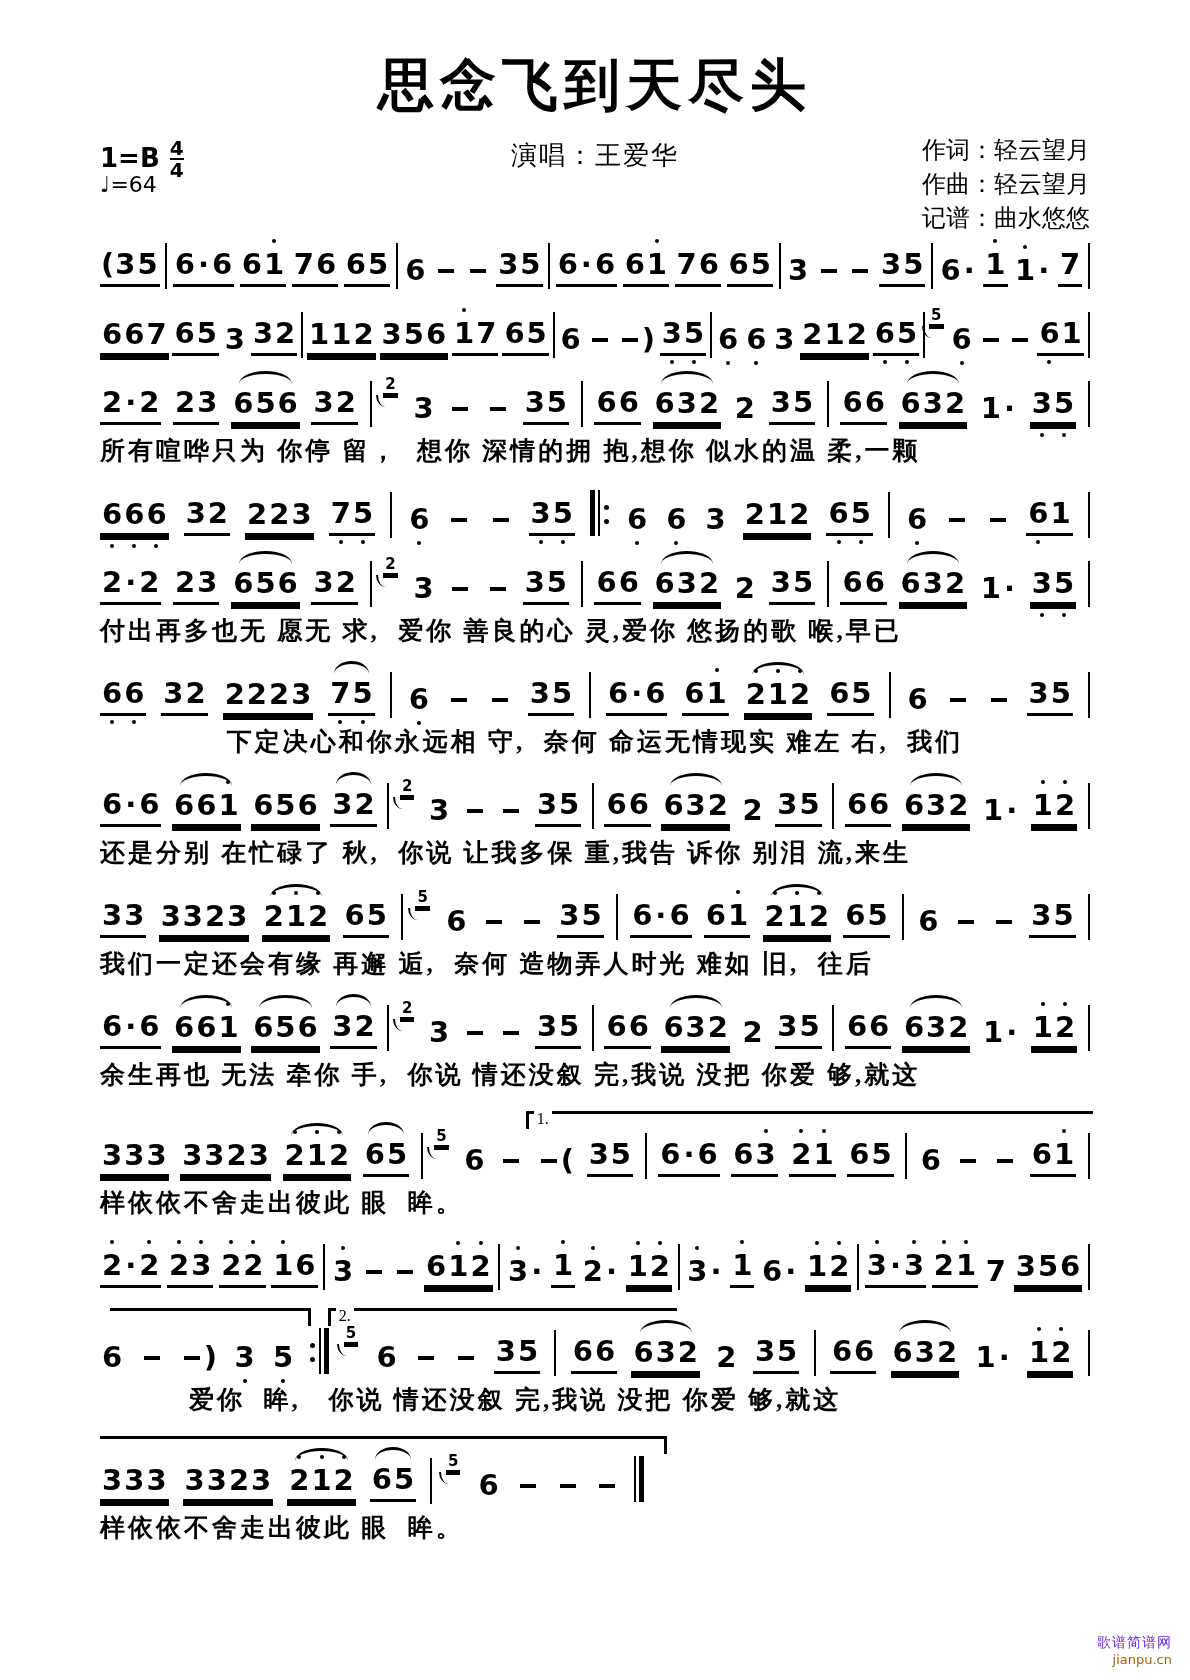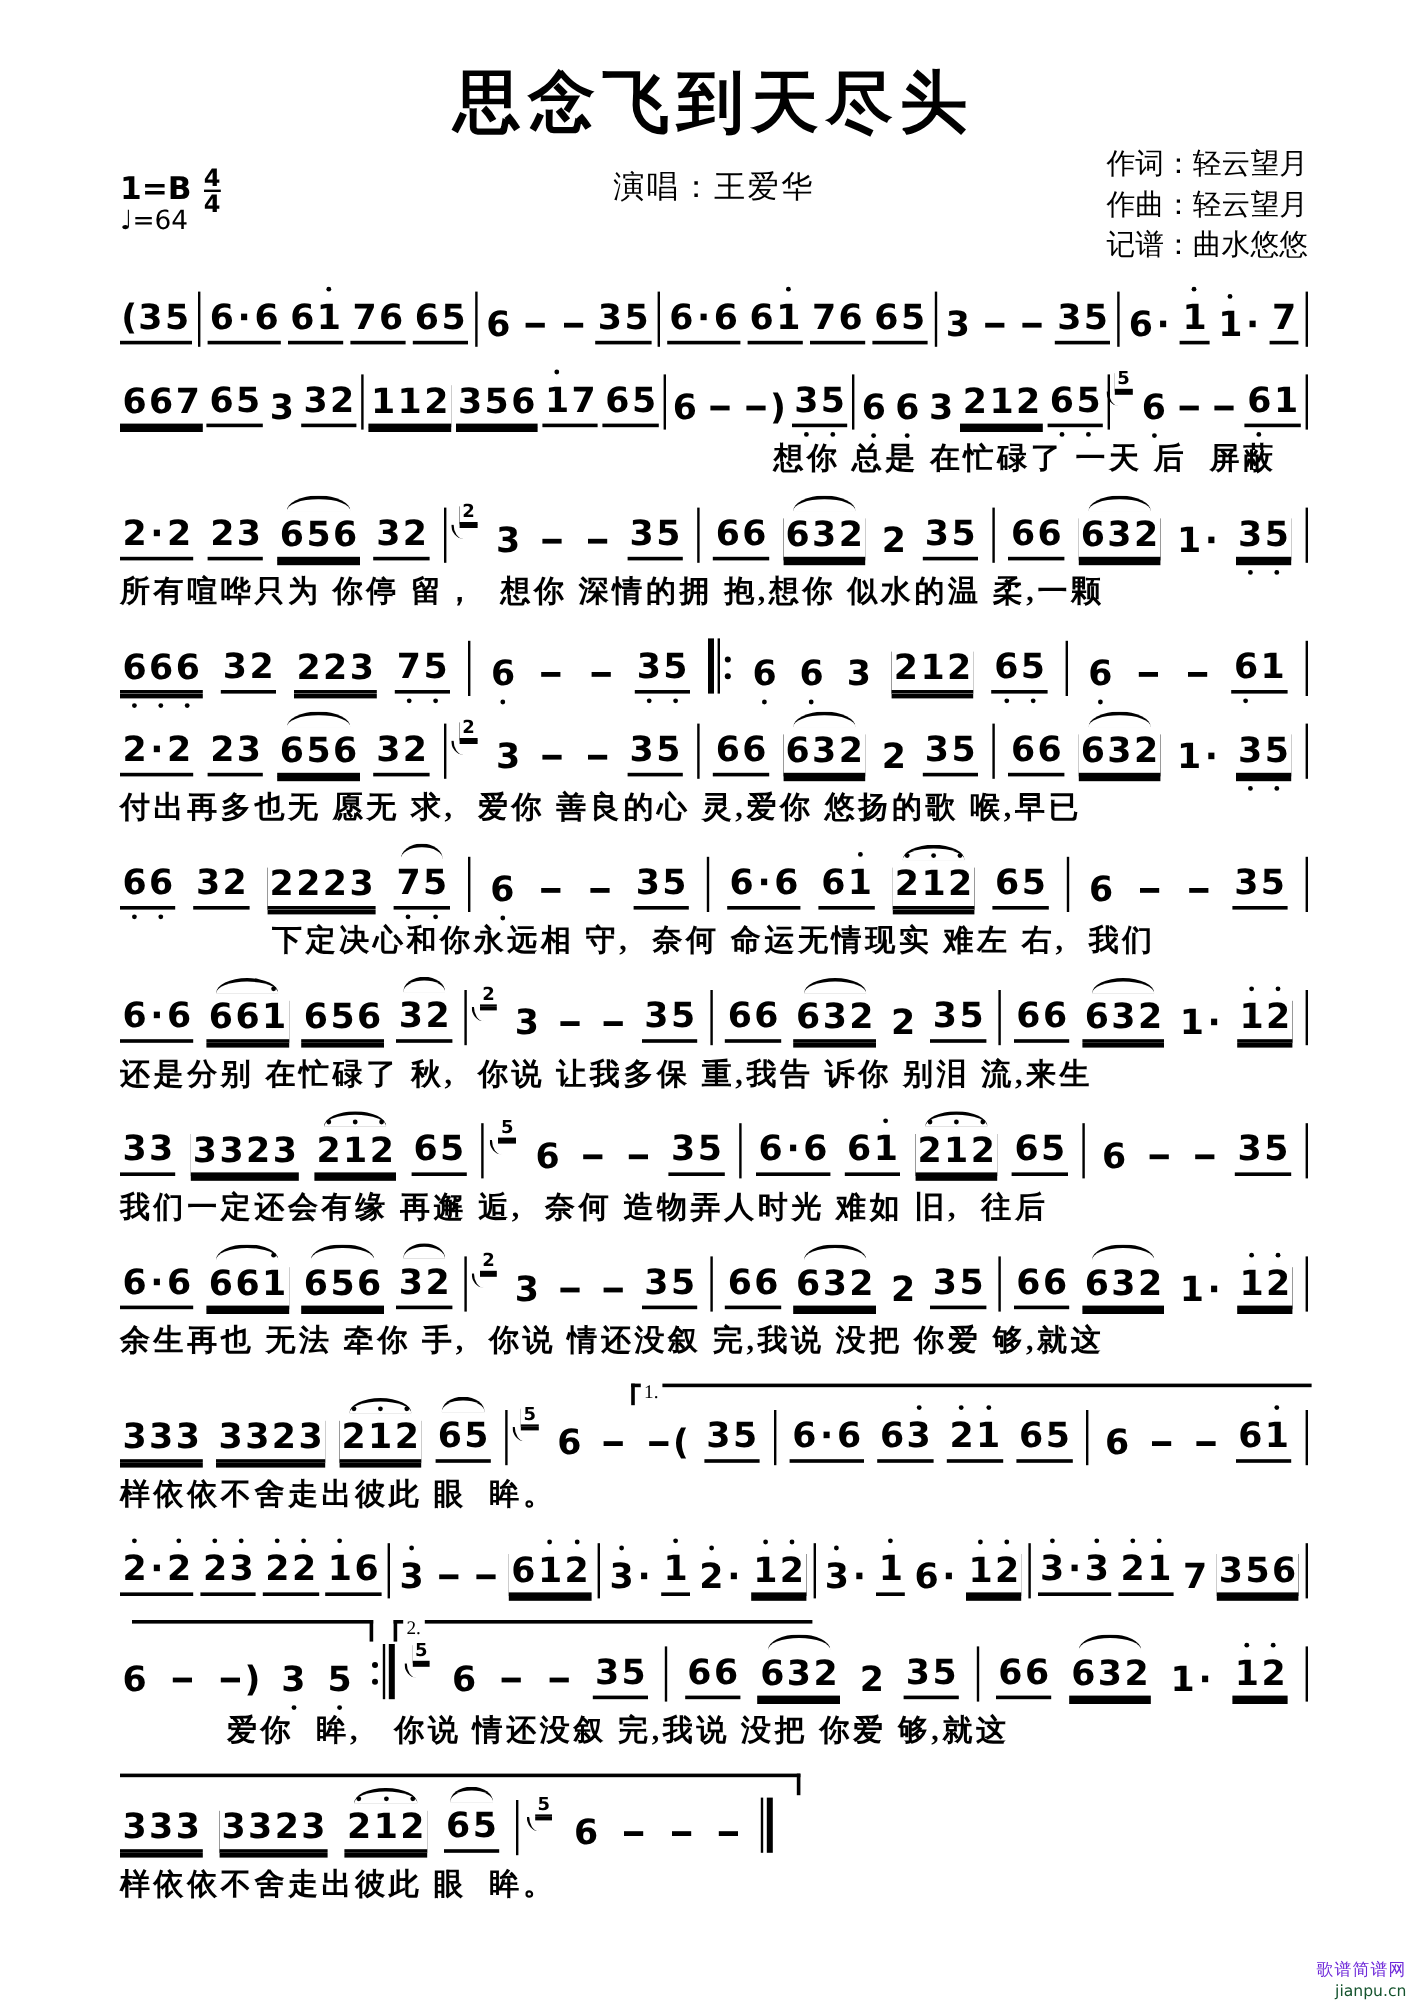"作词：轻云望月" #credits { top: 120px -> 133px }
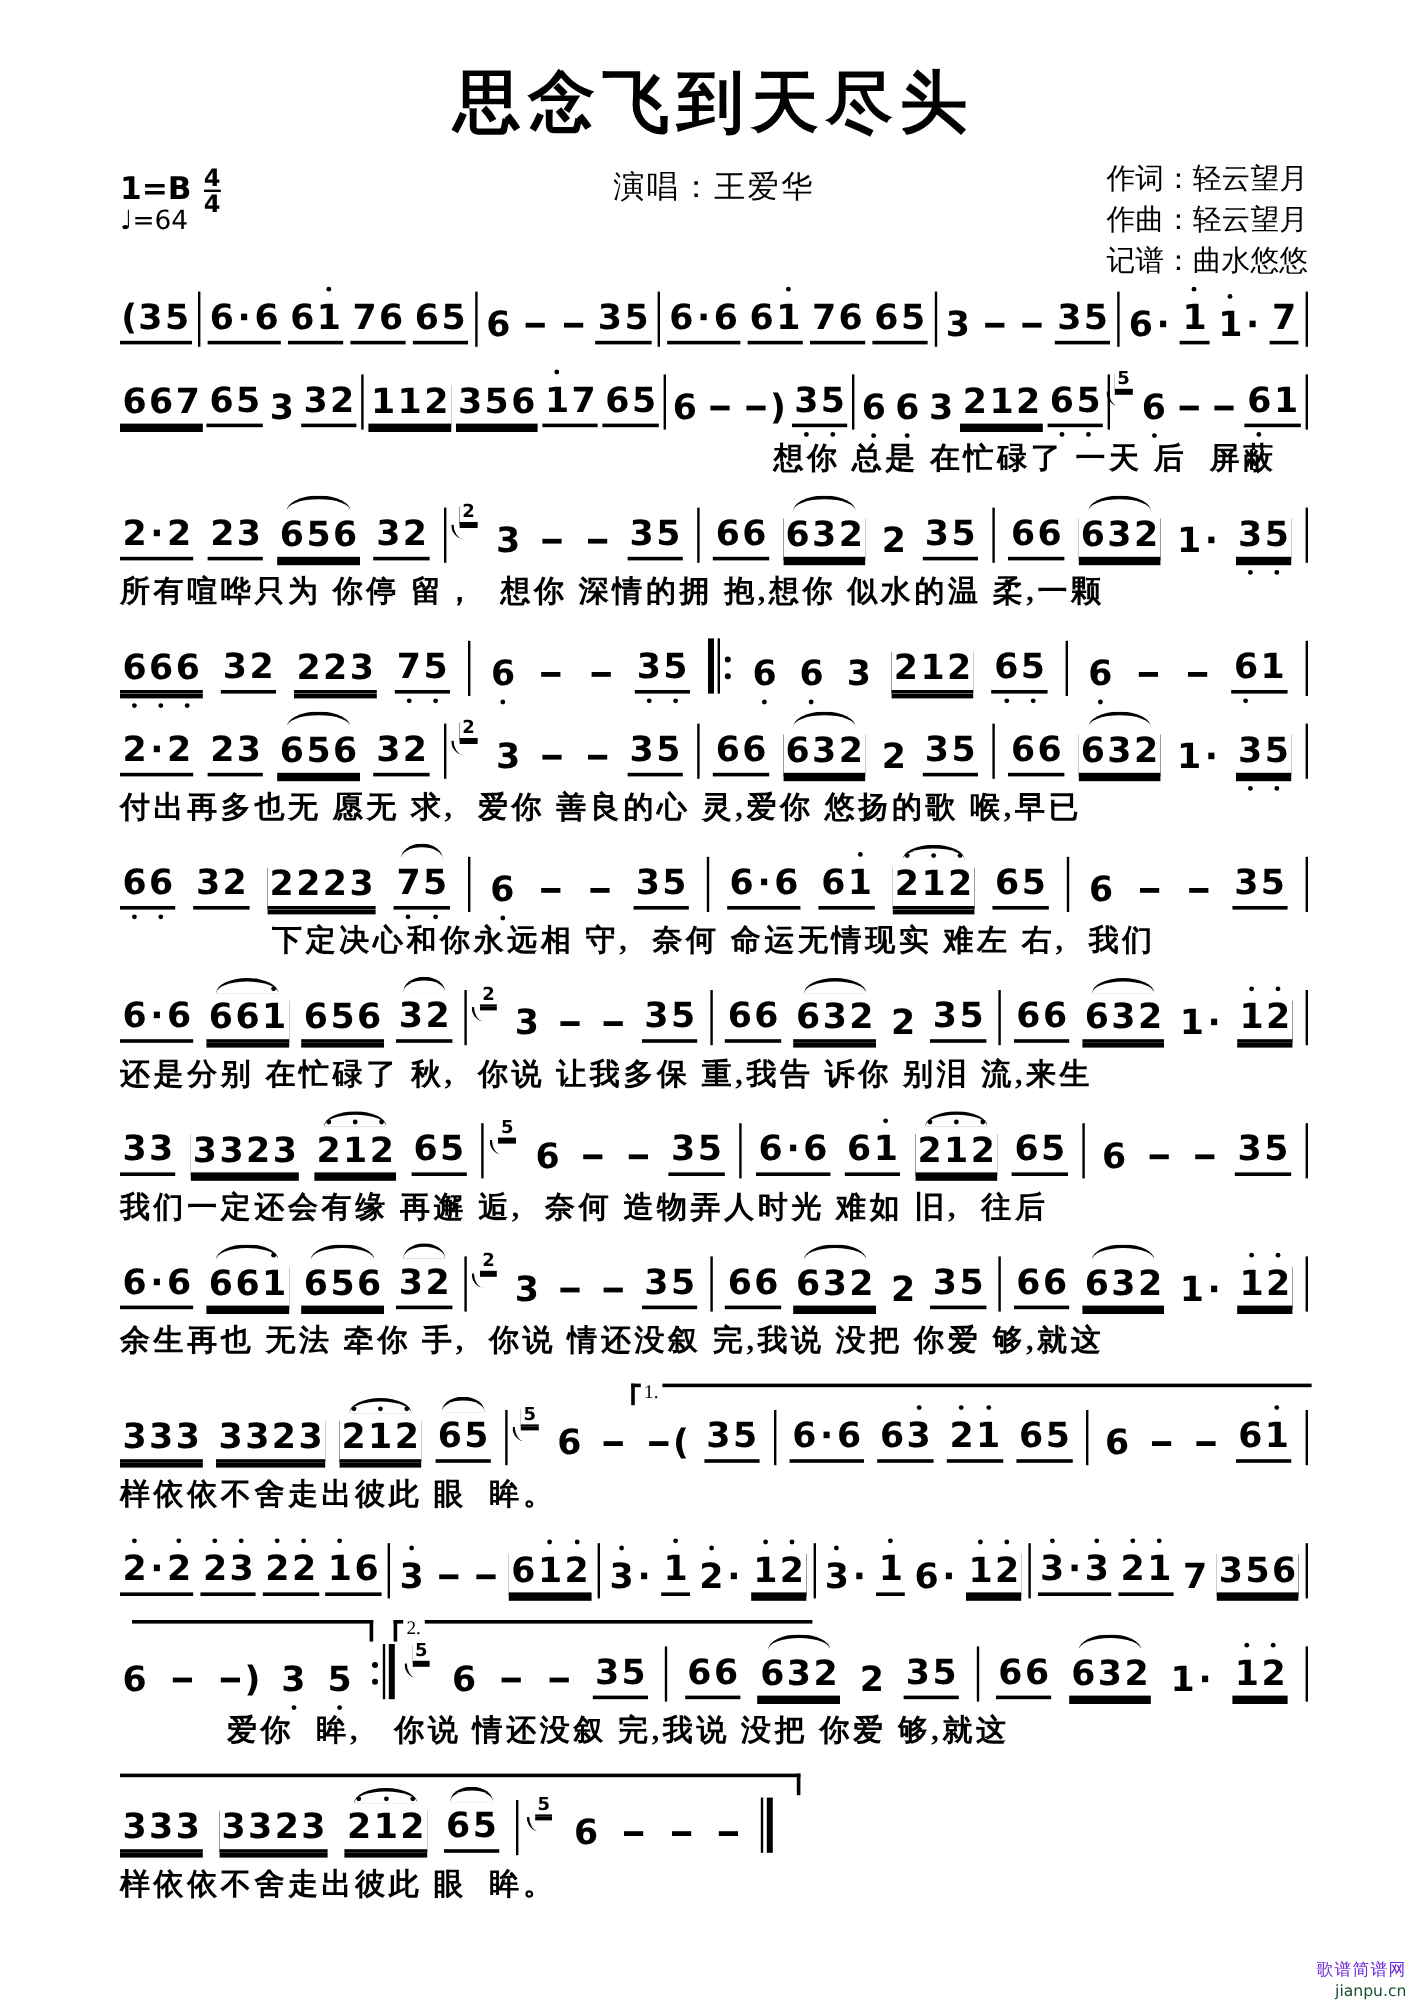"想你 总是 在忙碌了 一天 后" div.lyr { html: <div>想你 总是 在忙碌了 一天 后 屏蔽</div> -> none }
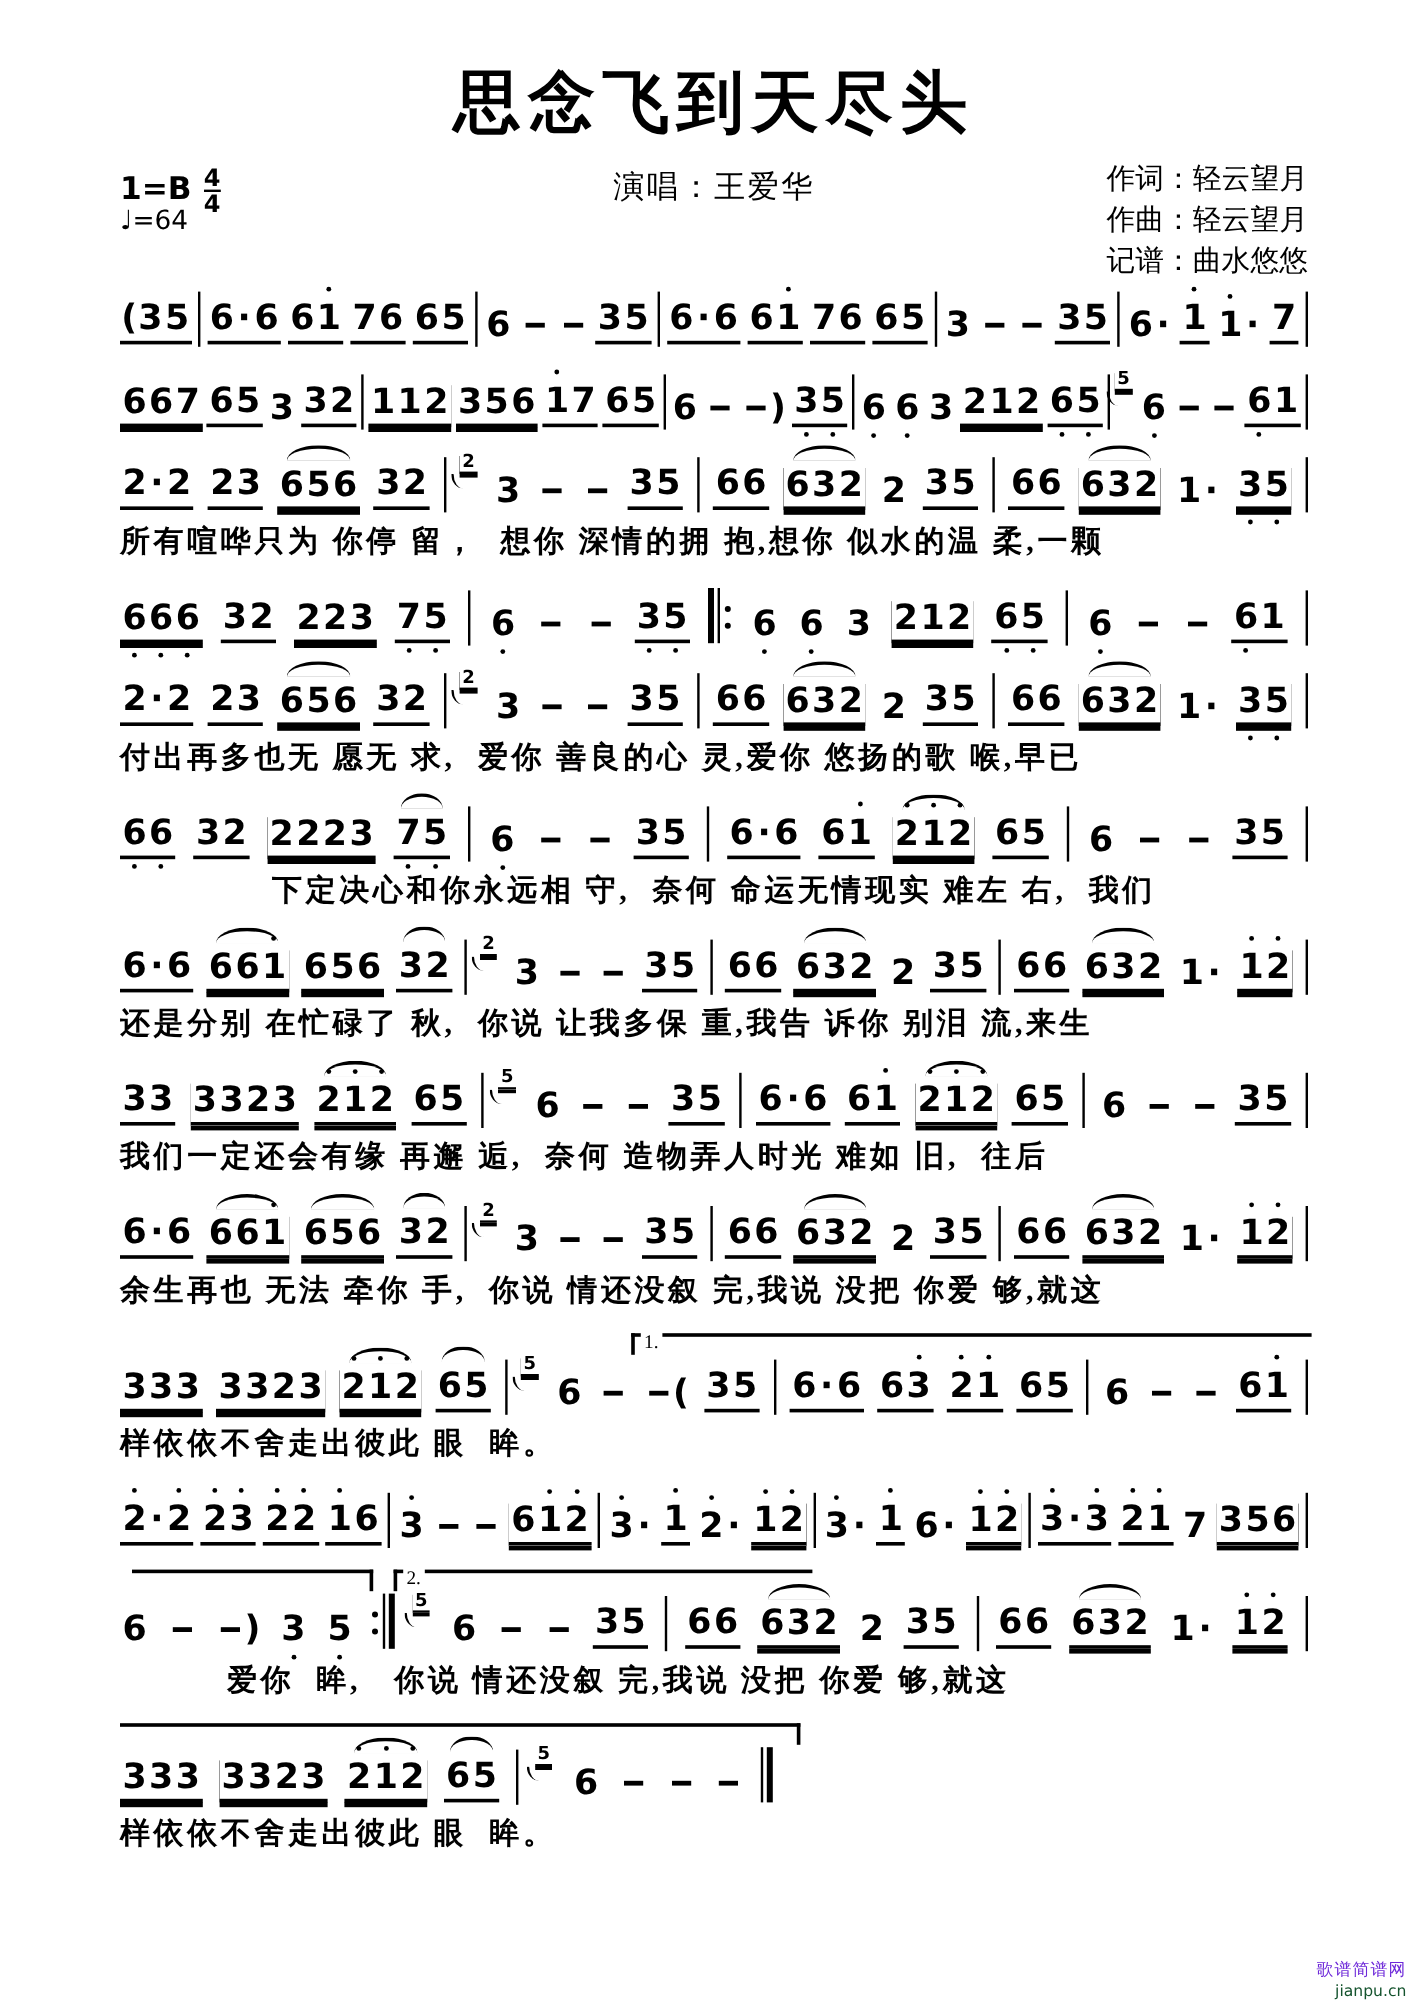"jianpu.cn" #footer .url { color: #14532d -> #a16207 }
